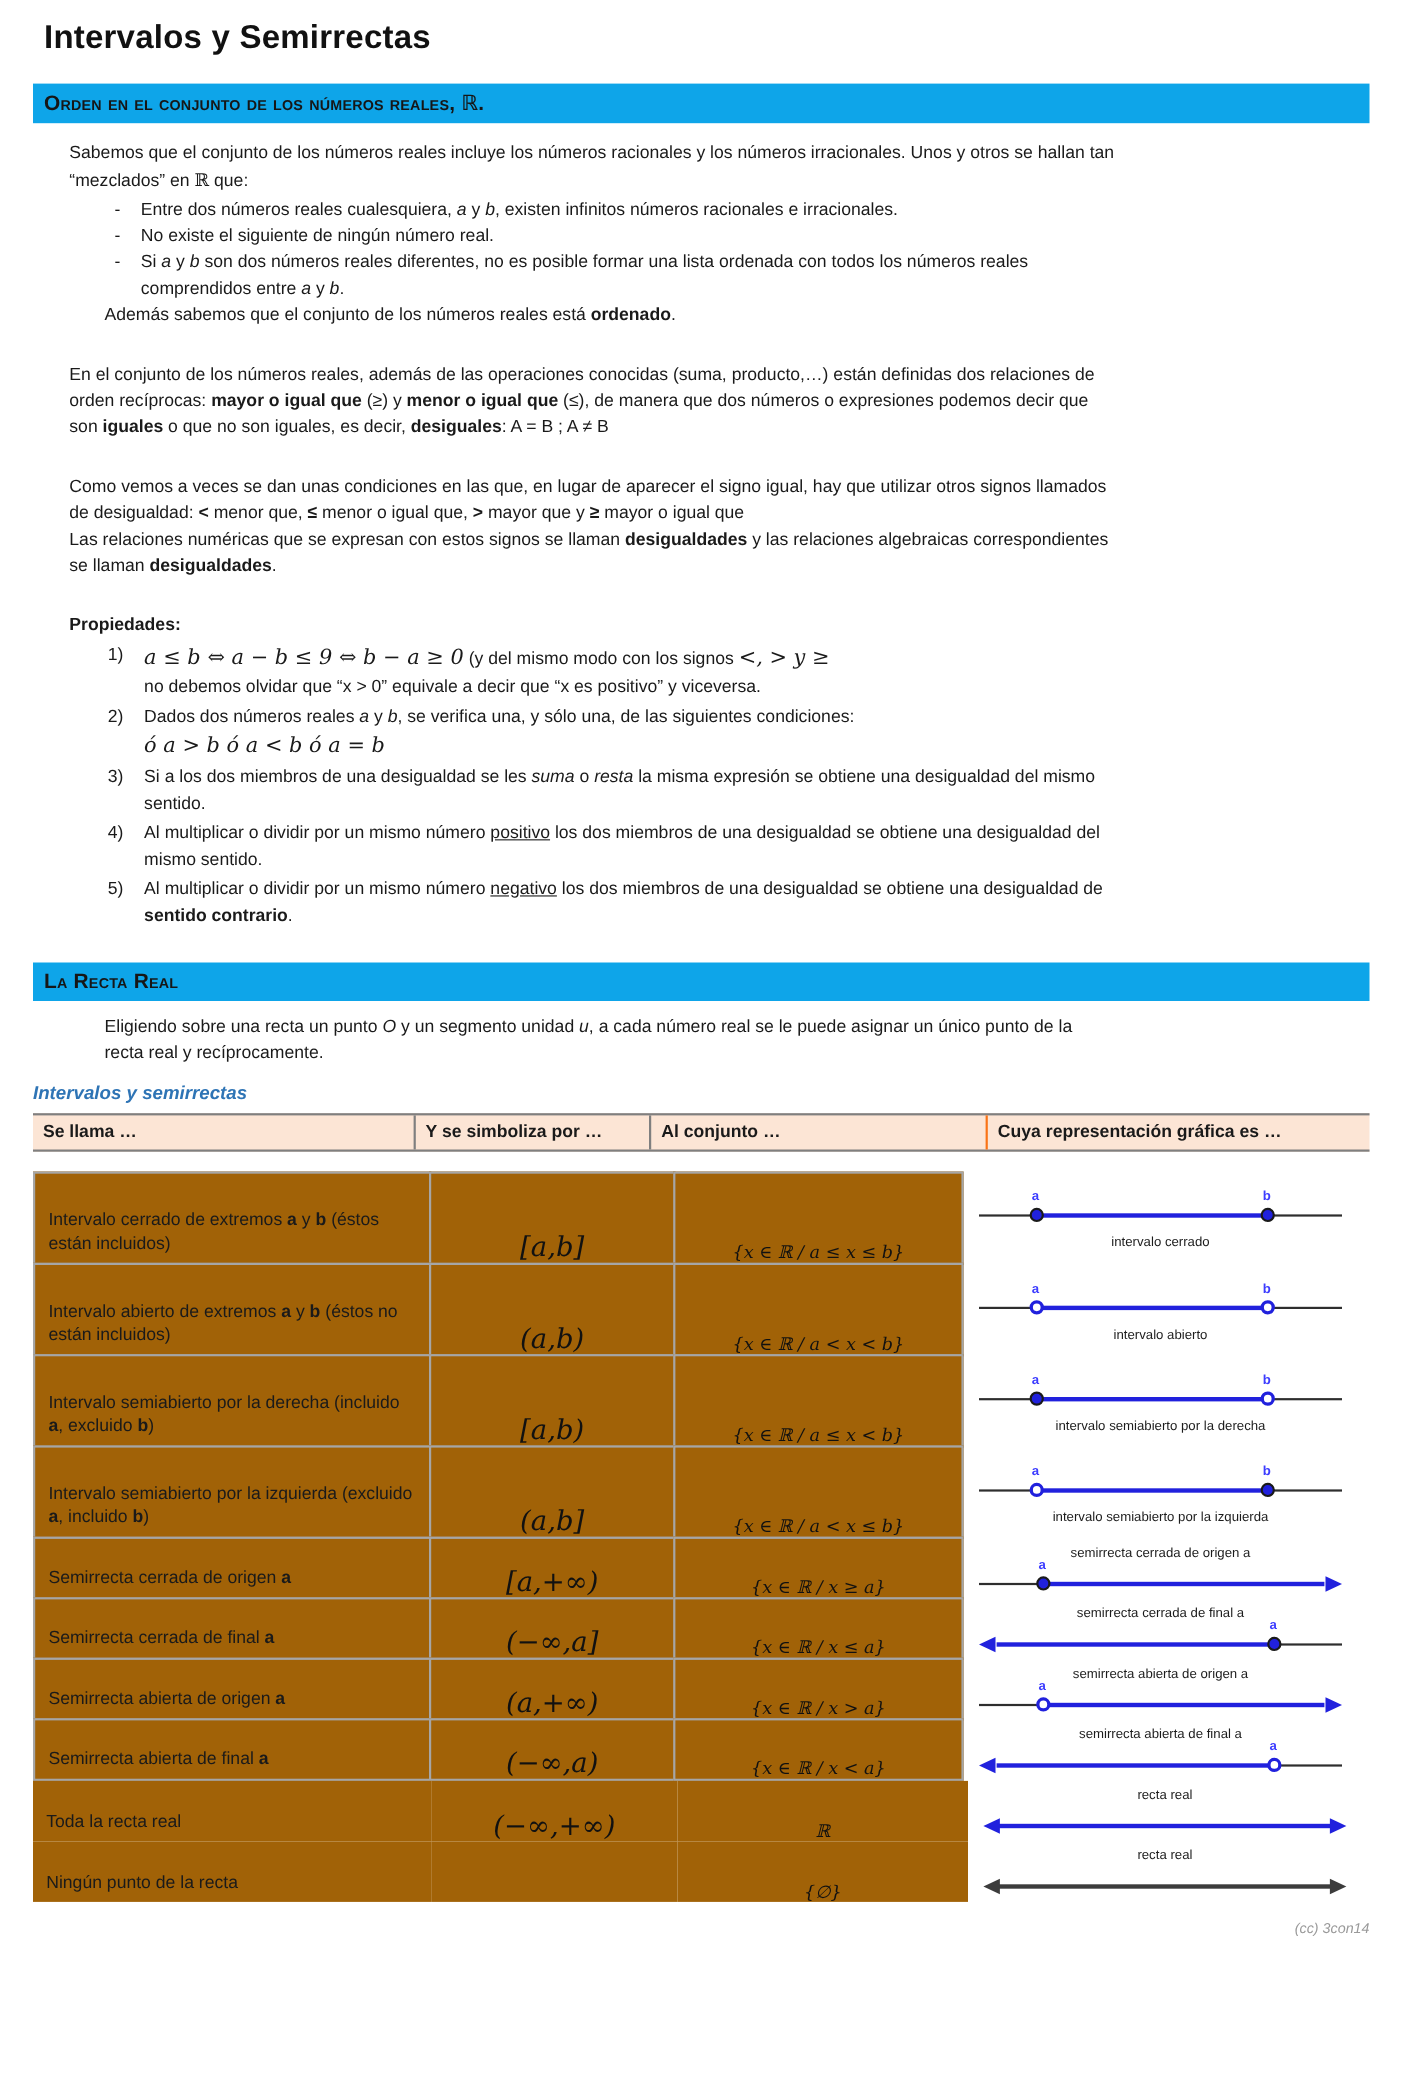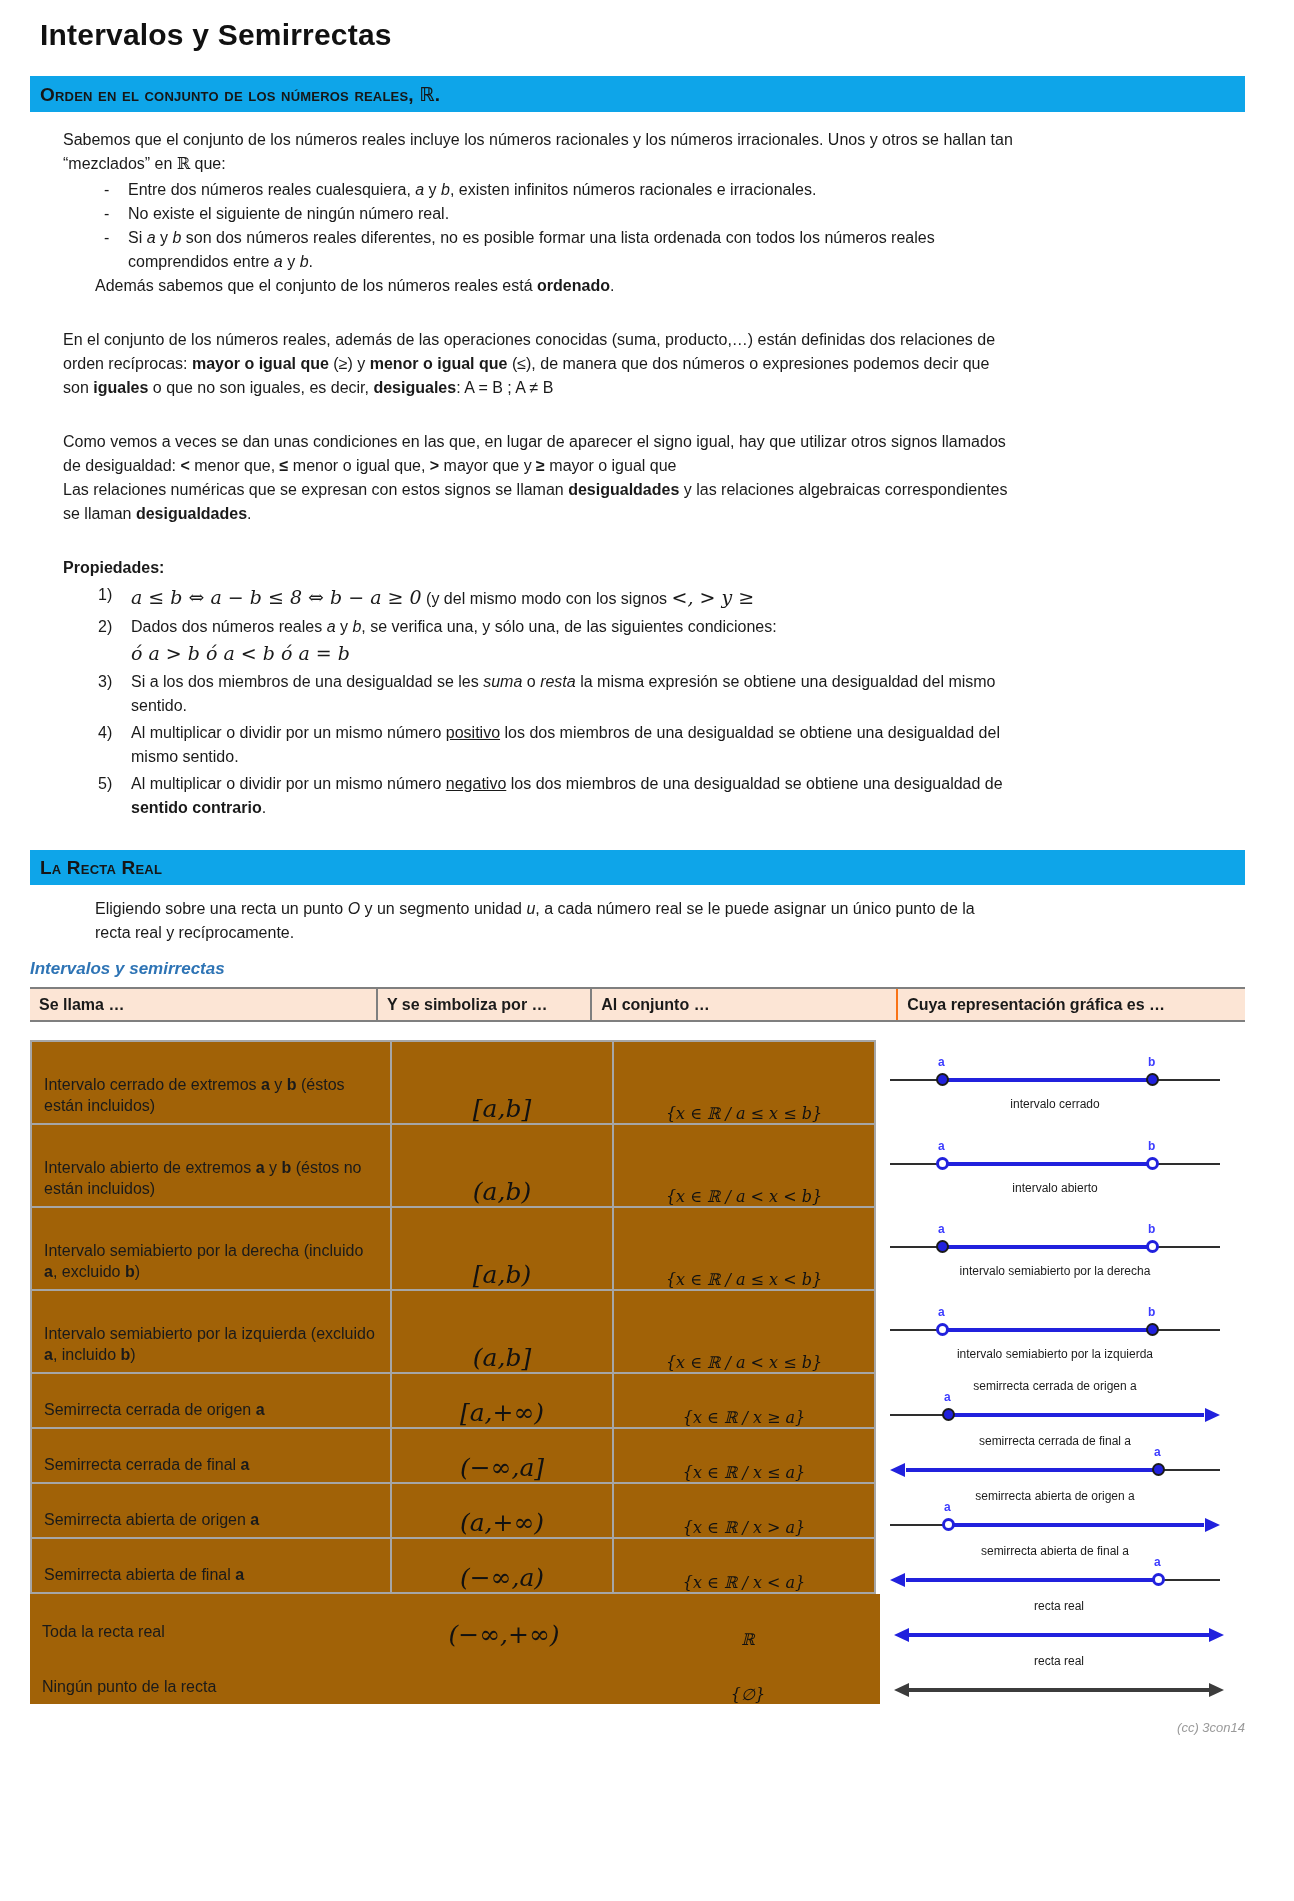"a ≤ b ⇔ a" span.math { text: 8 -> 9 }
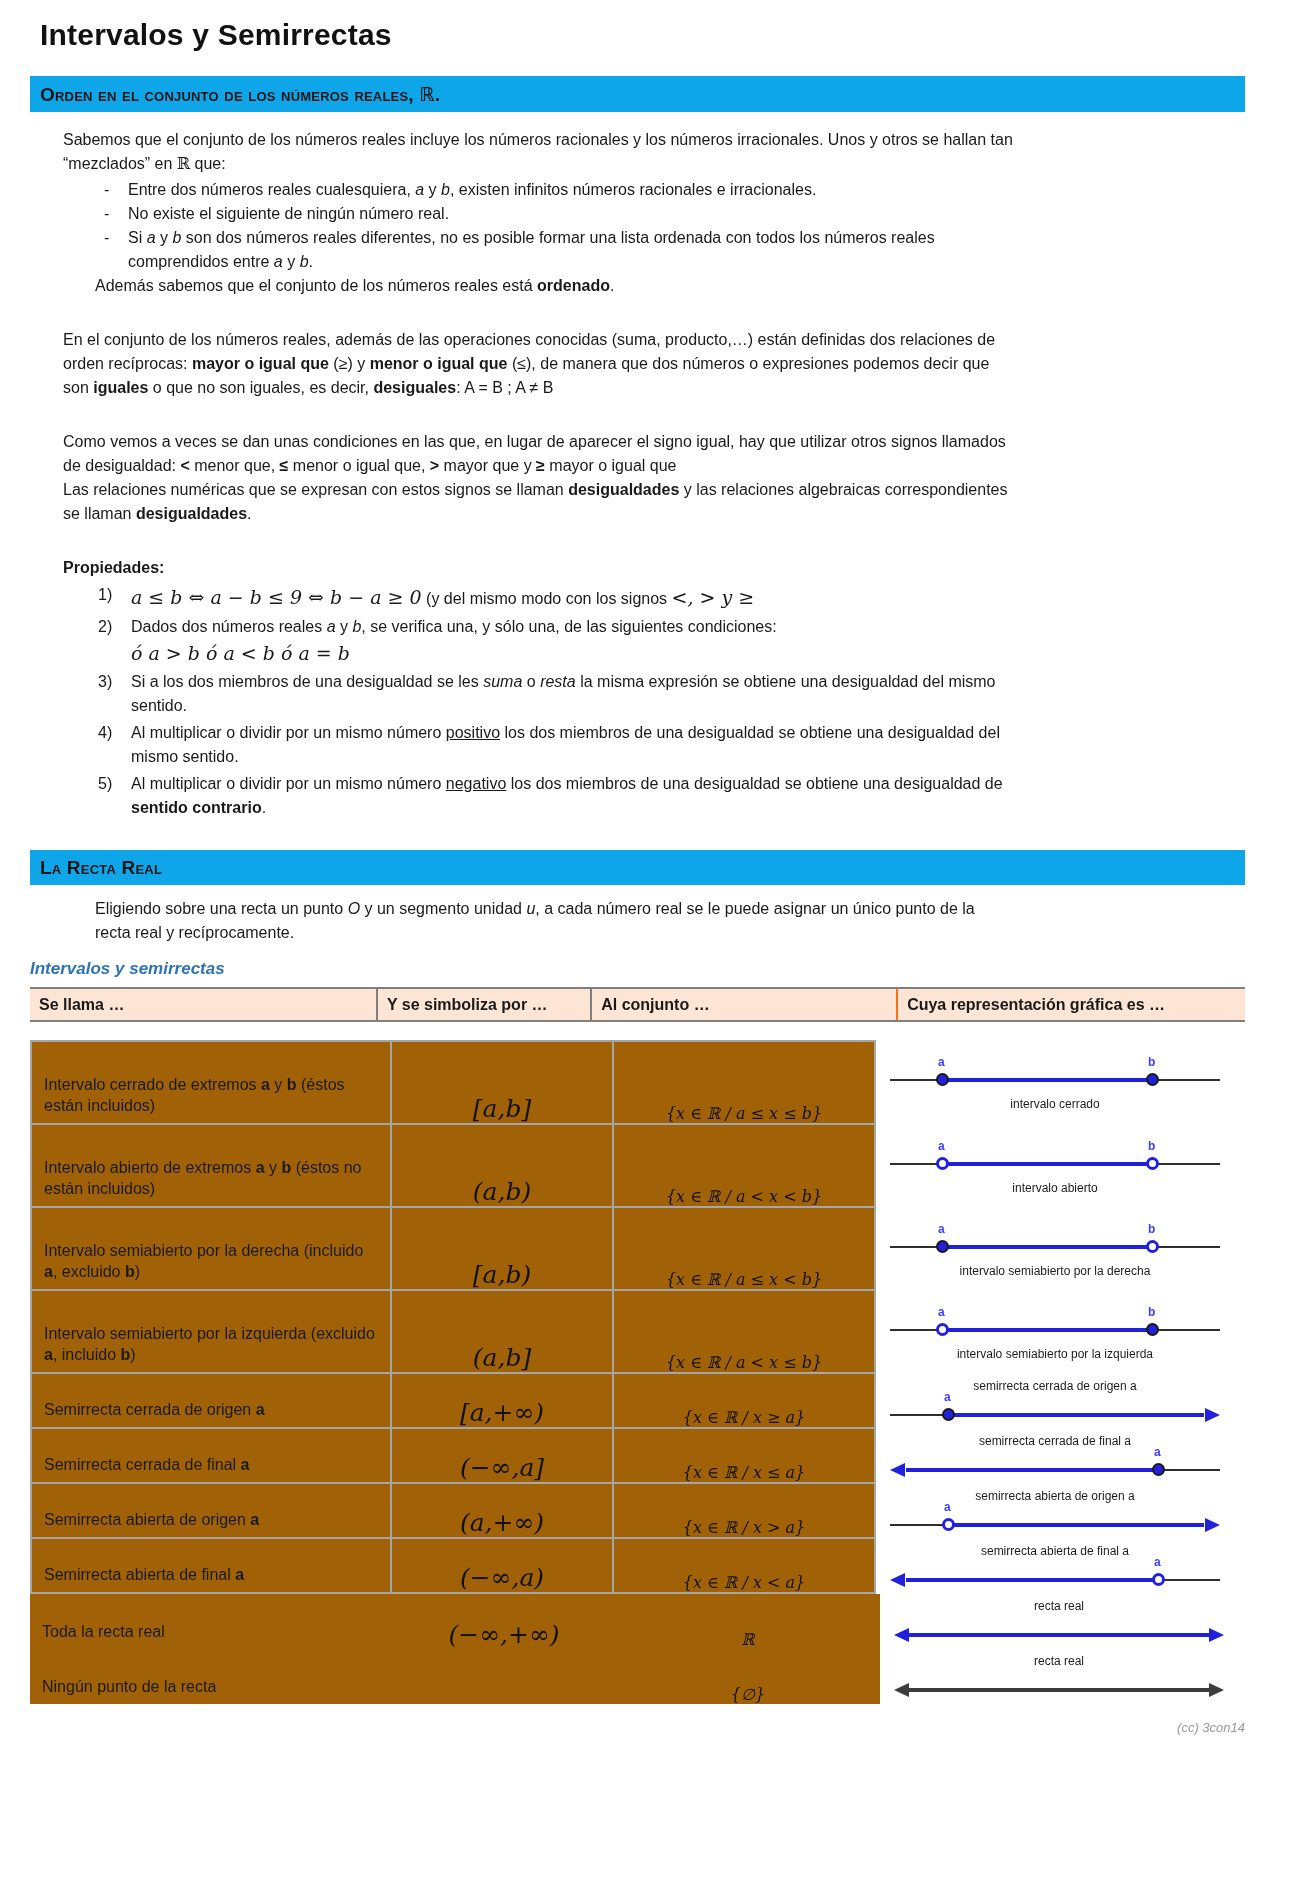"no debemos olvidar que “x" div.pline { html: none -> <div><span>no debemos olvidar que “x &gt; 0” equivale a decir que “x es positivo” y viceversa.</span></div> }
